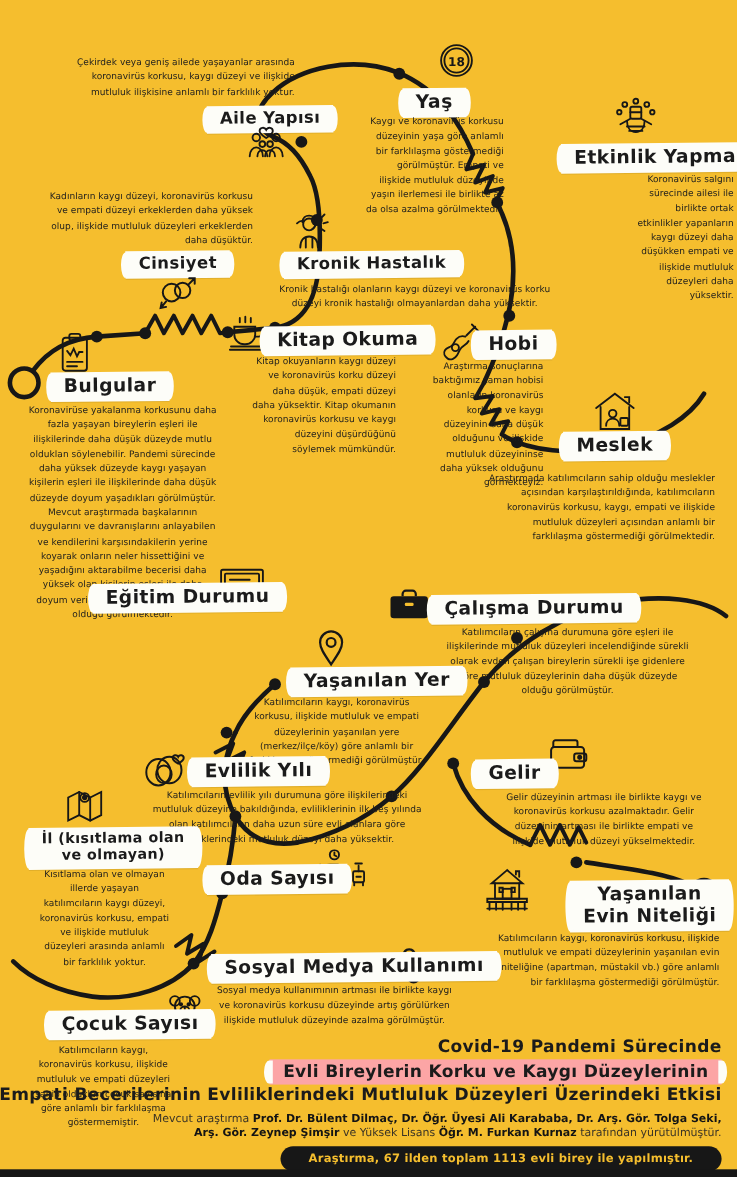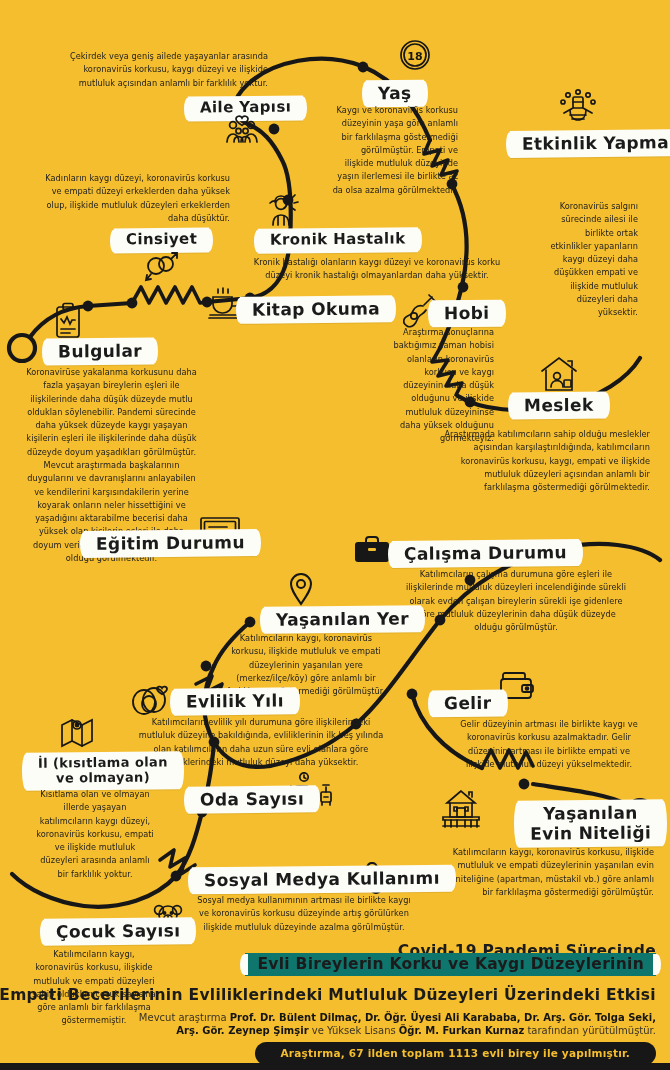"Çekirdek veya geniş ailede yaşayanlar" div.para { text: açısından -> ilişkisine }
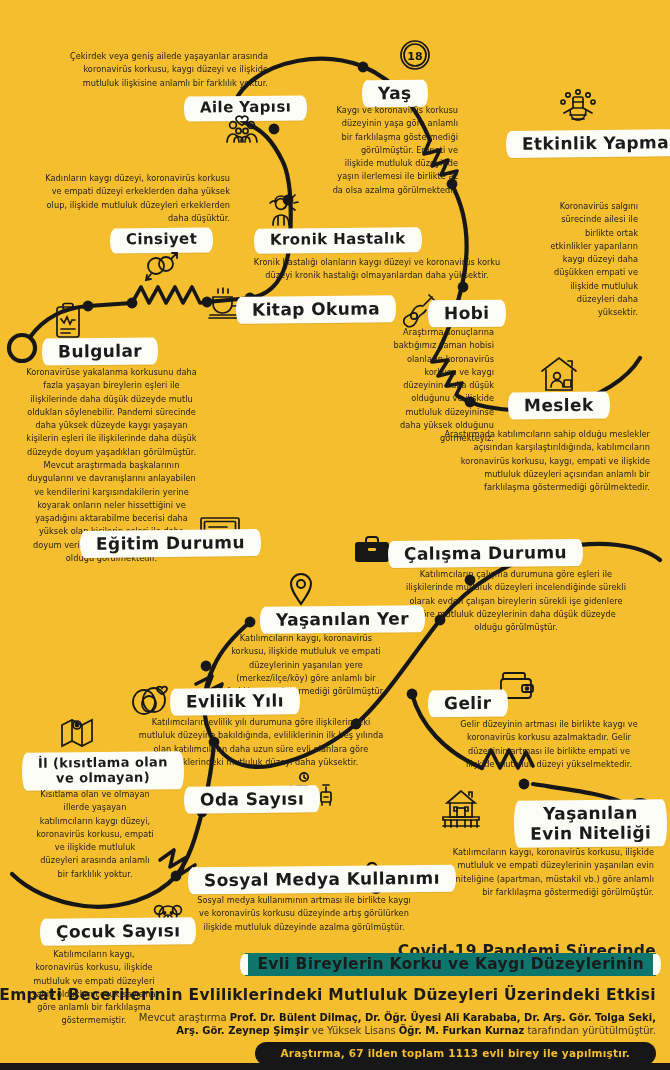"Koronavirüs salgını sürecinde ailesi ile" div.para { left: 544px -> 573px; margin-top: 44px -> none }
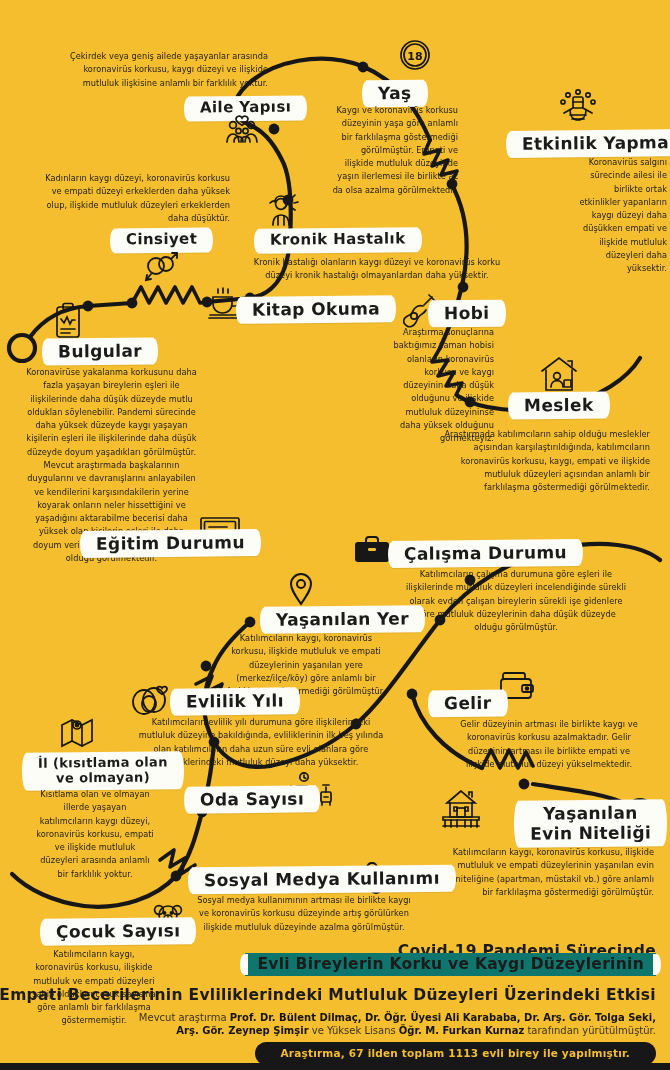"Kitap okuyanların kaygı düzeyi ve" div.para { html: none -> <div>Kitap okuyanların kaygı düzeyi ve koronavirüs korku düzeyi daha düşük, empati düzeyi daha yüksektir. Kitap okumanın koronavirüs korkusu ve kaygı düzeyini düşürdüğünü söylemek mümkündür.</div> }
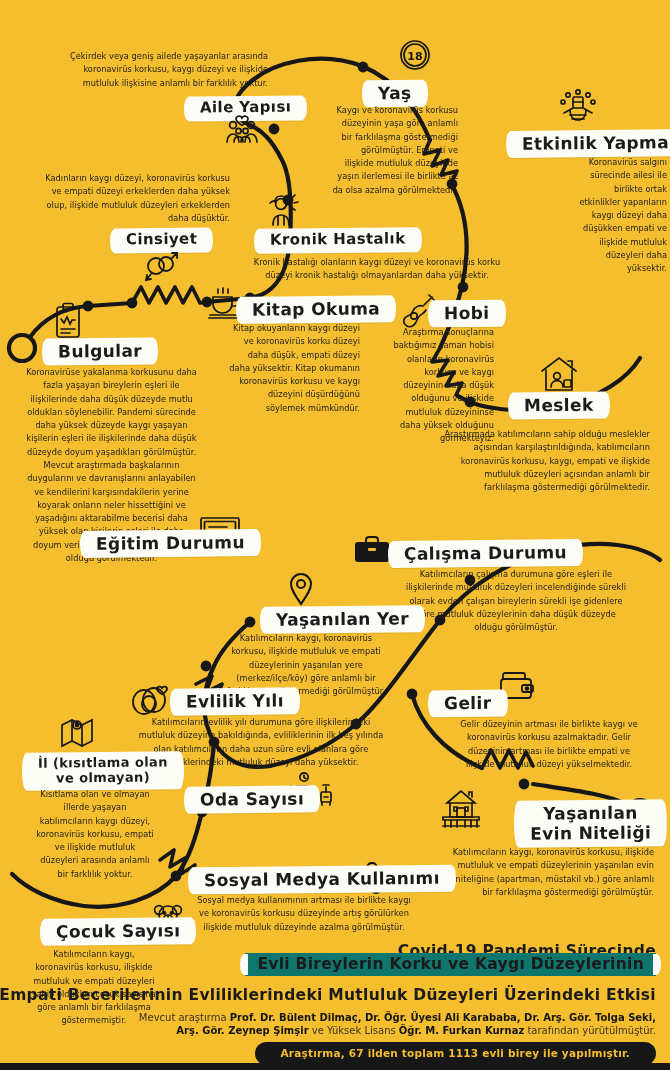"Evli Bireylerin Korku ve Kaygı" #t2 { background: #0f766e -> #fca5a5; top: 11px -> 21px }
